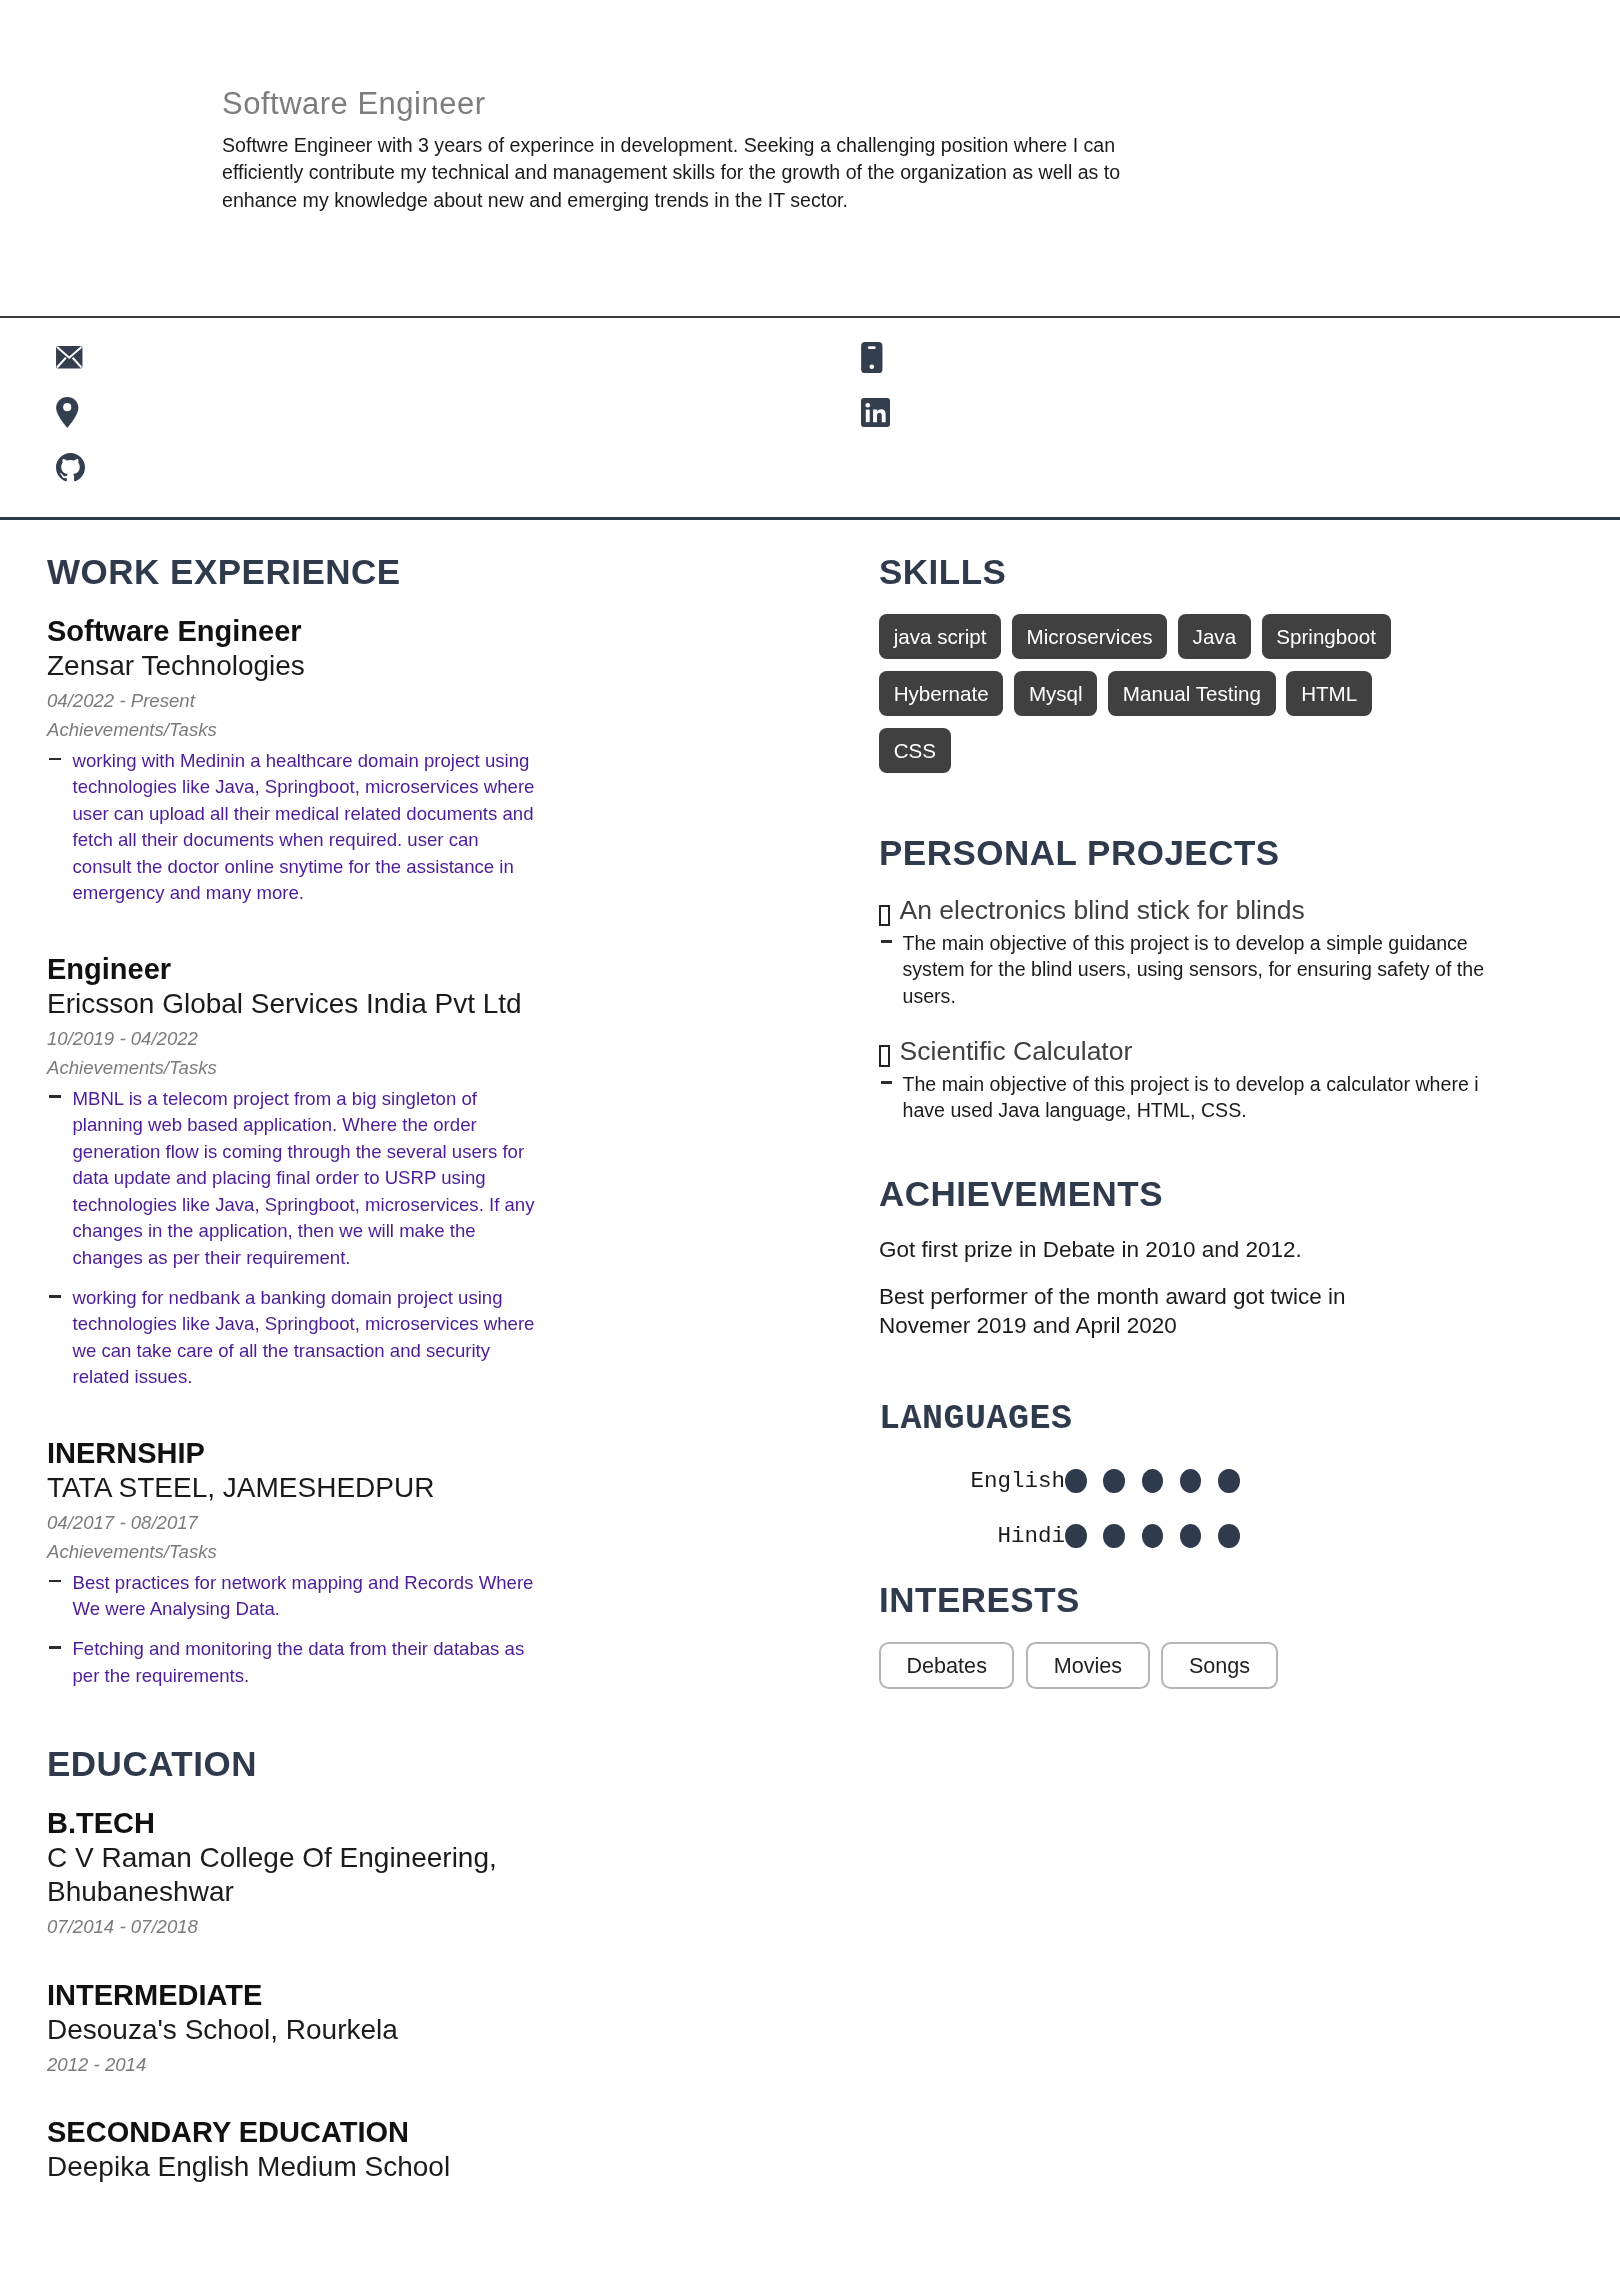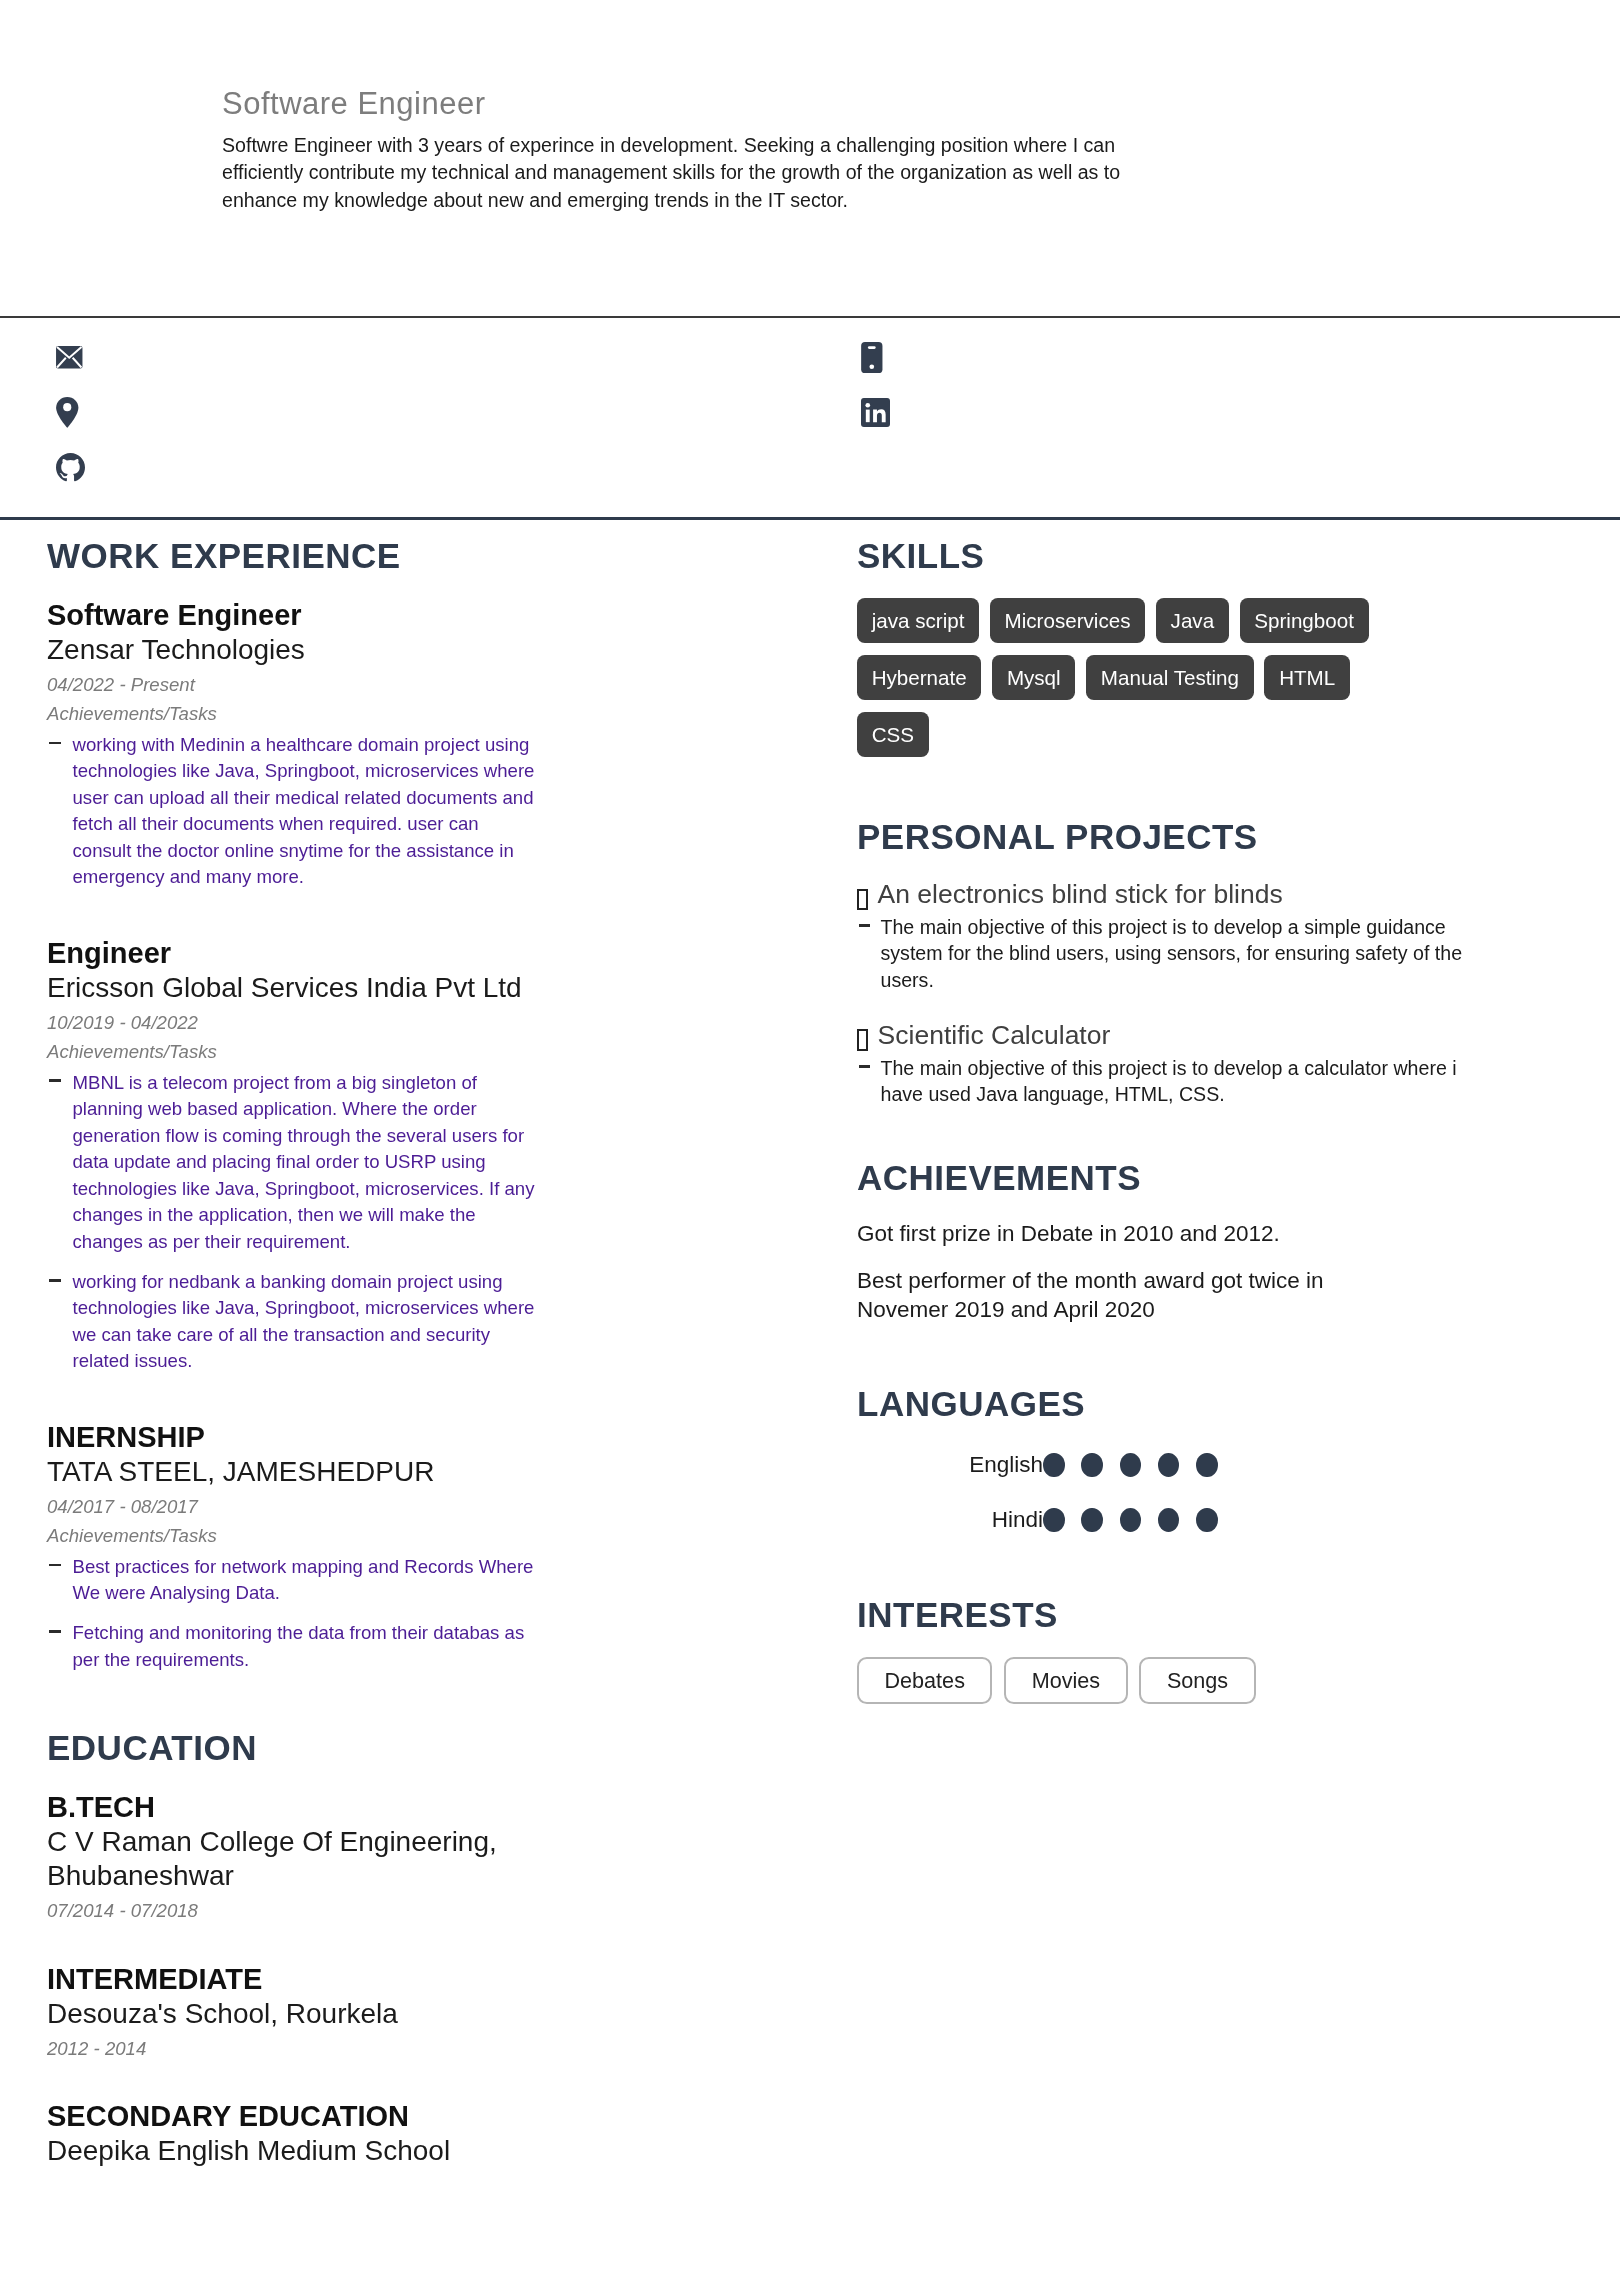"WORK EXPERIENCE" .columns { column-gap: 83px -> 105px; padding: 15px 47px 0 47px -> 31px 47px 0 47px }
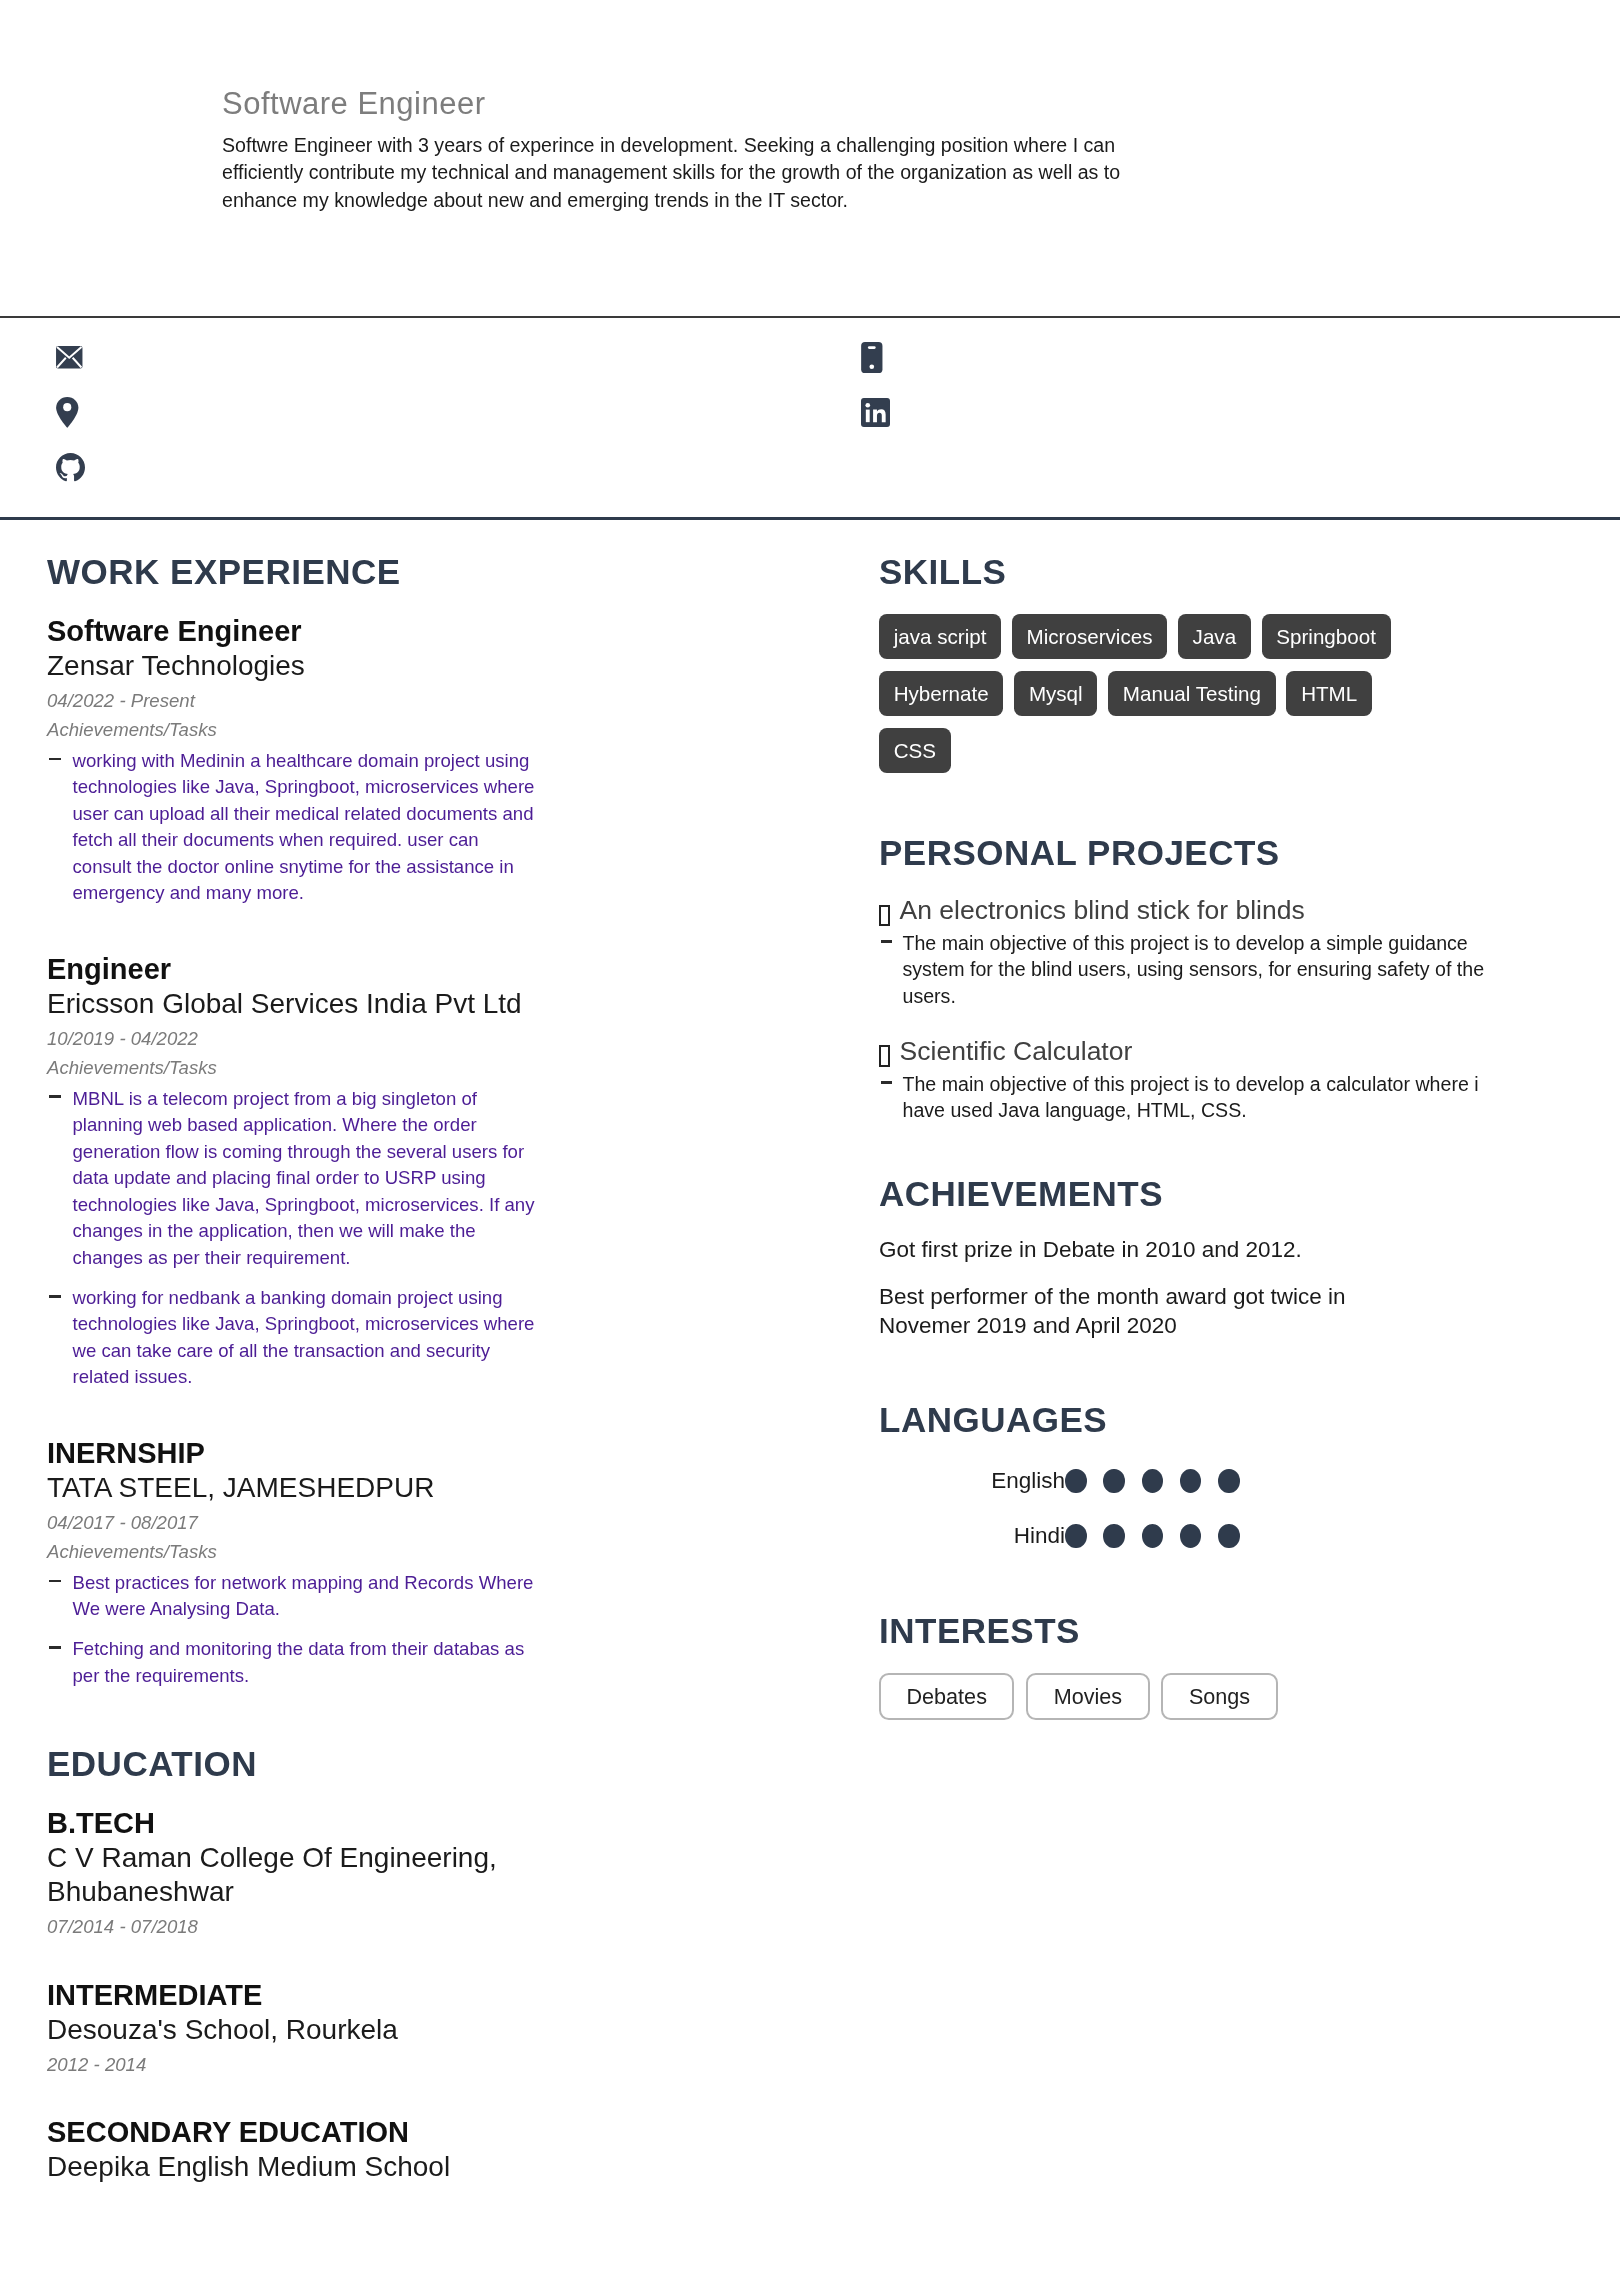"LANGUAGES" .languages-section { font-family: none -> Liberation Mono, monospace; margin-bottom: 55px -> 24px }
